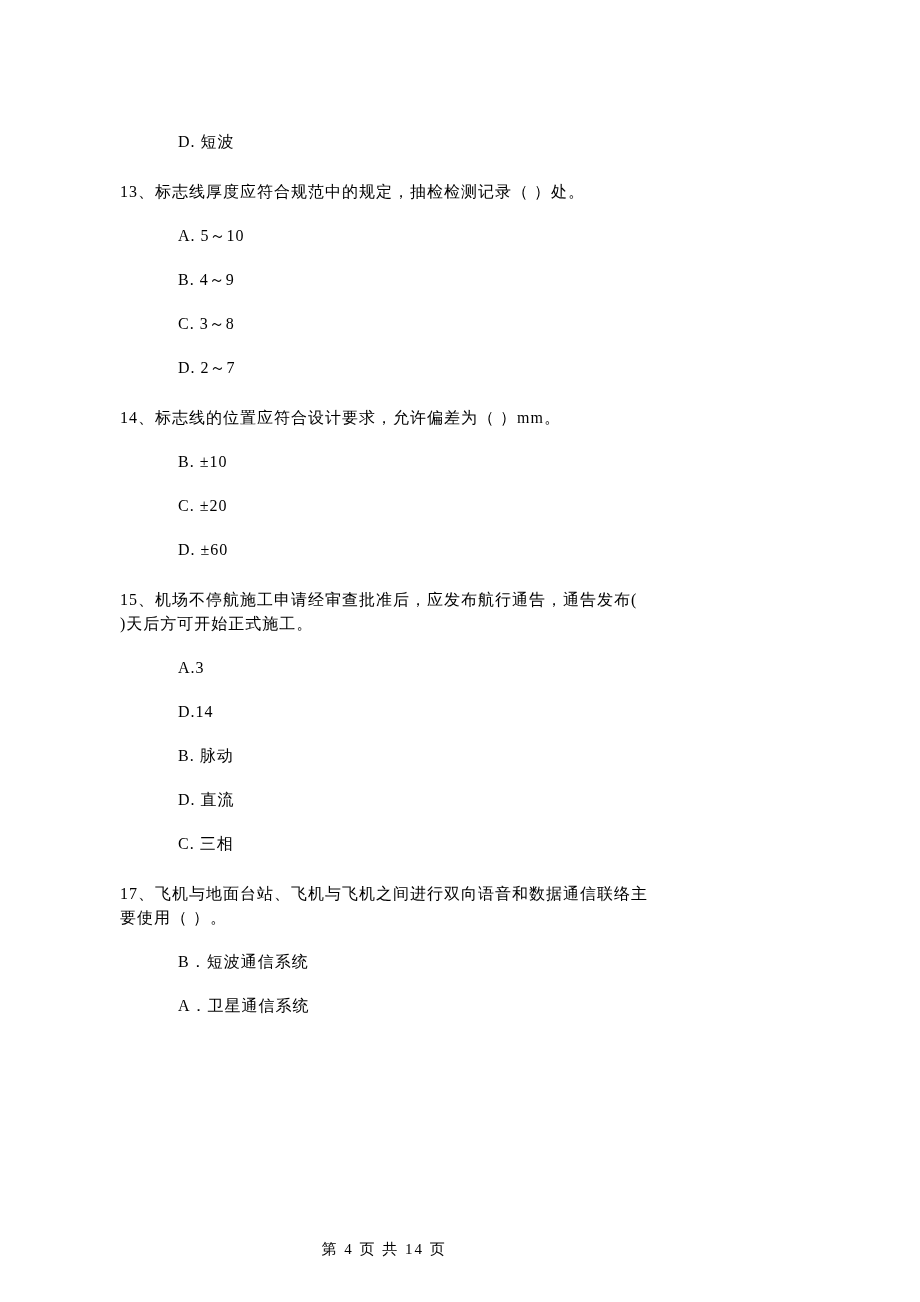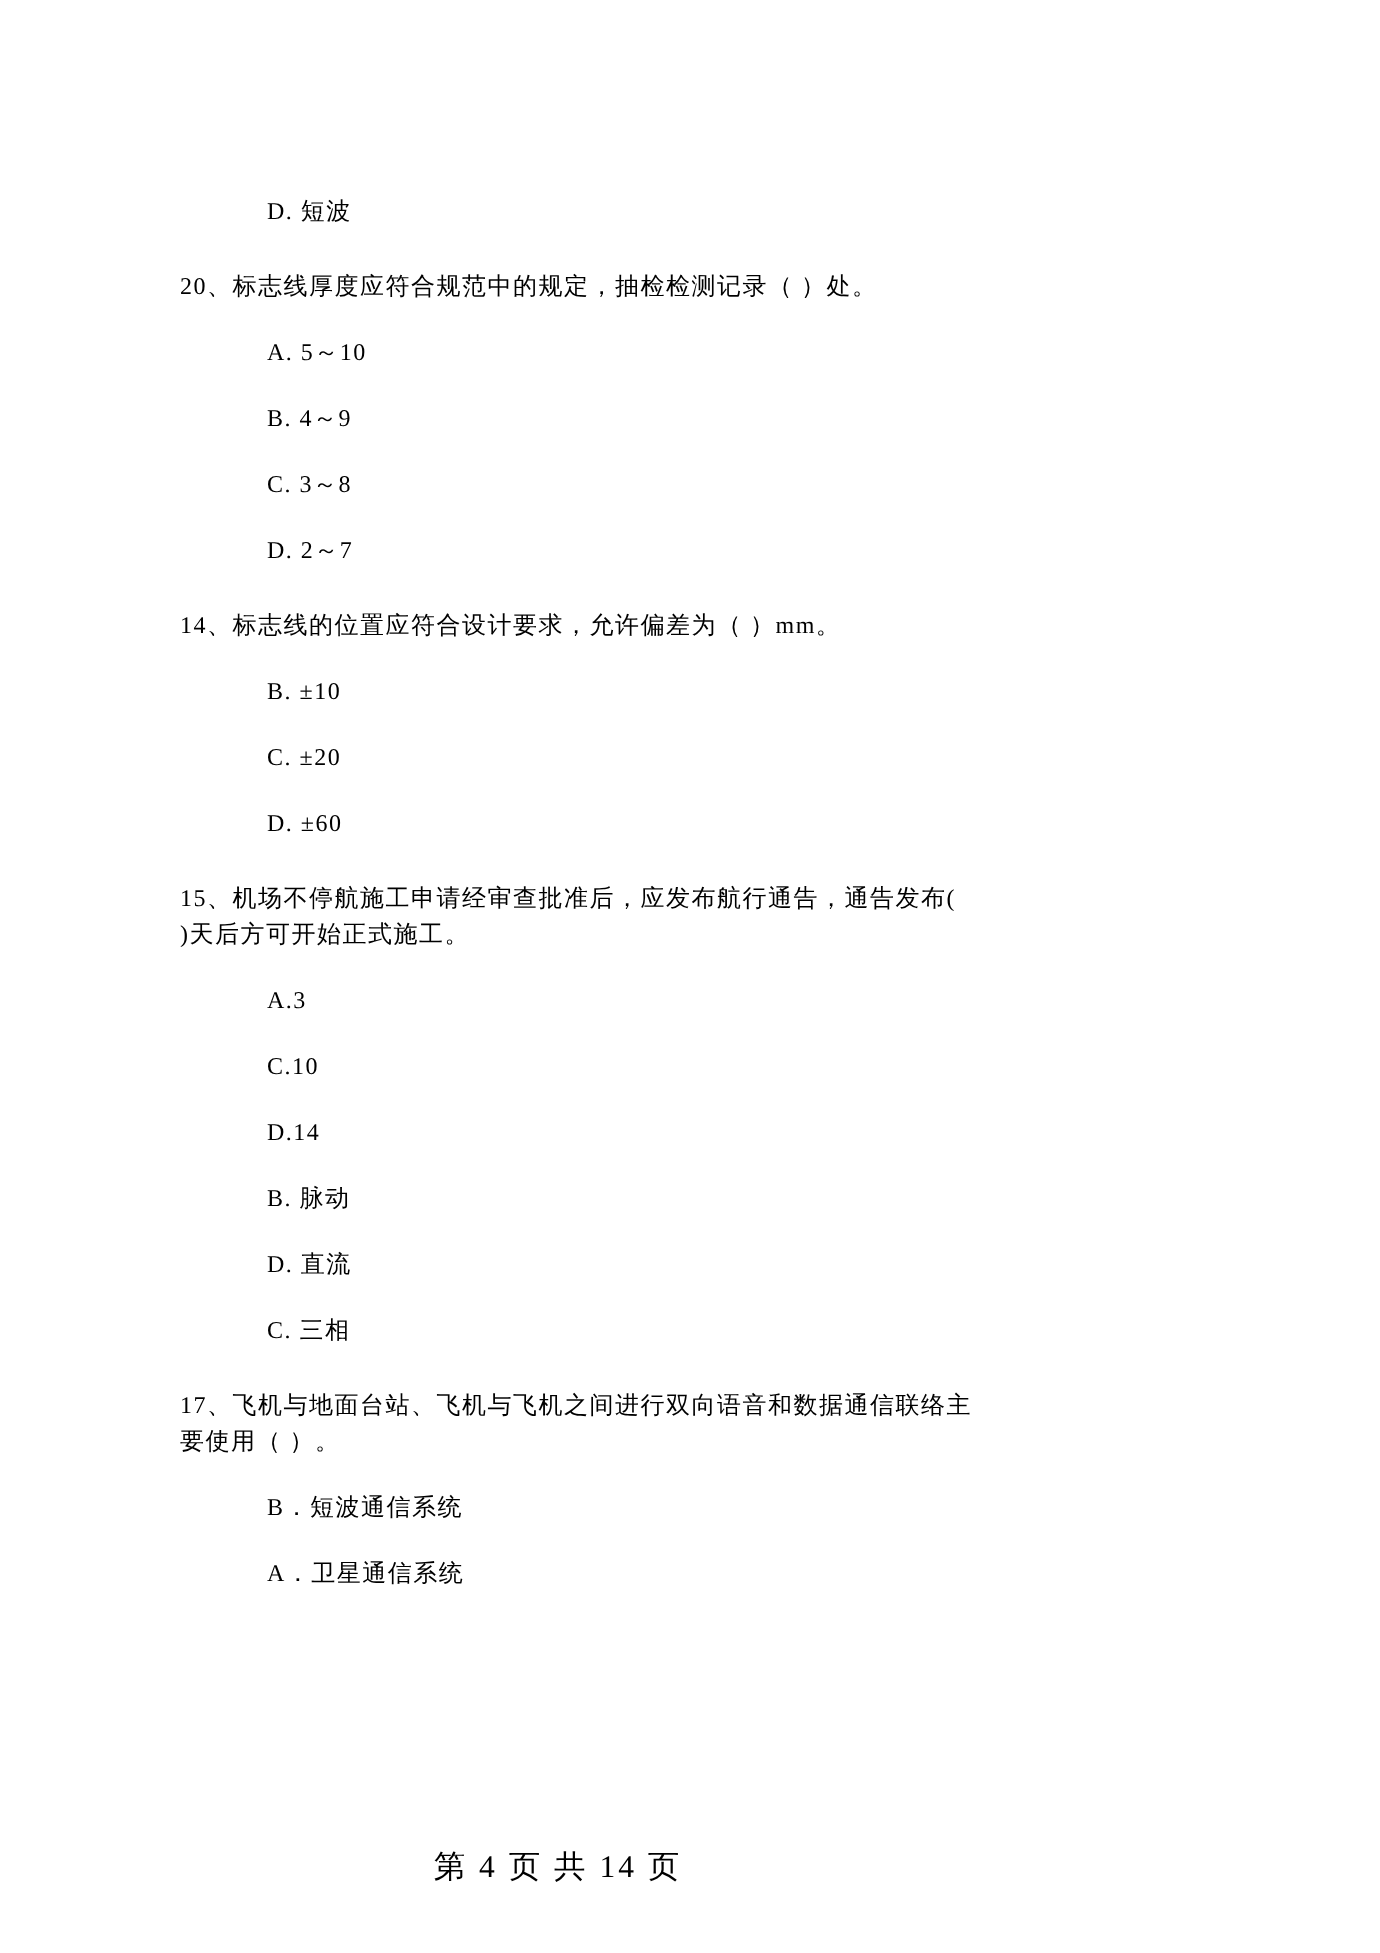"20、标志线厚度应符合规范中的规定，抽检检测记录（ ）处。" div.question { text: 20 -> 13 }
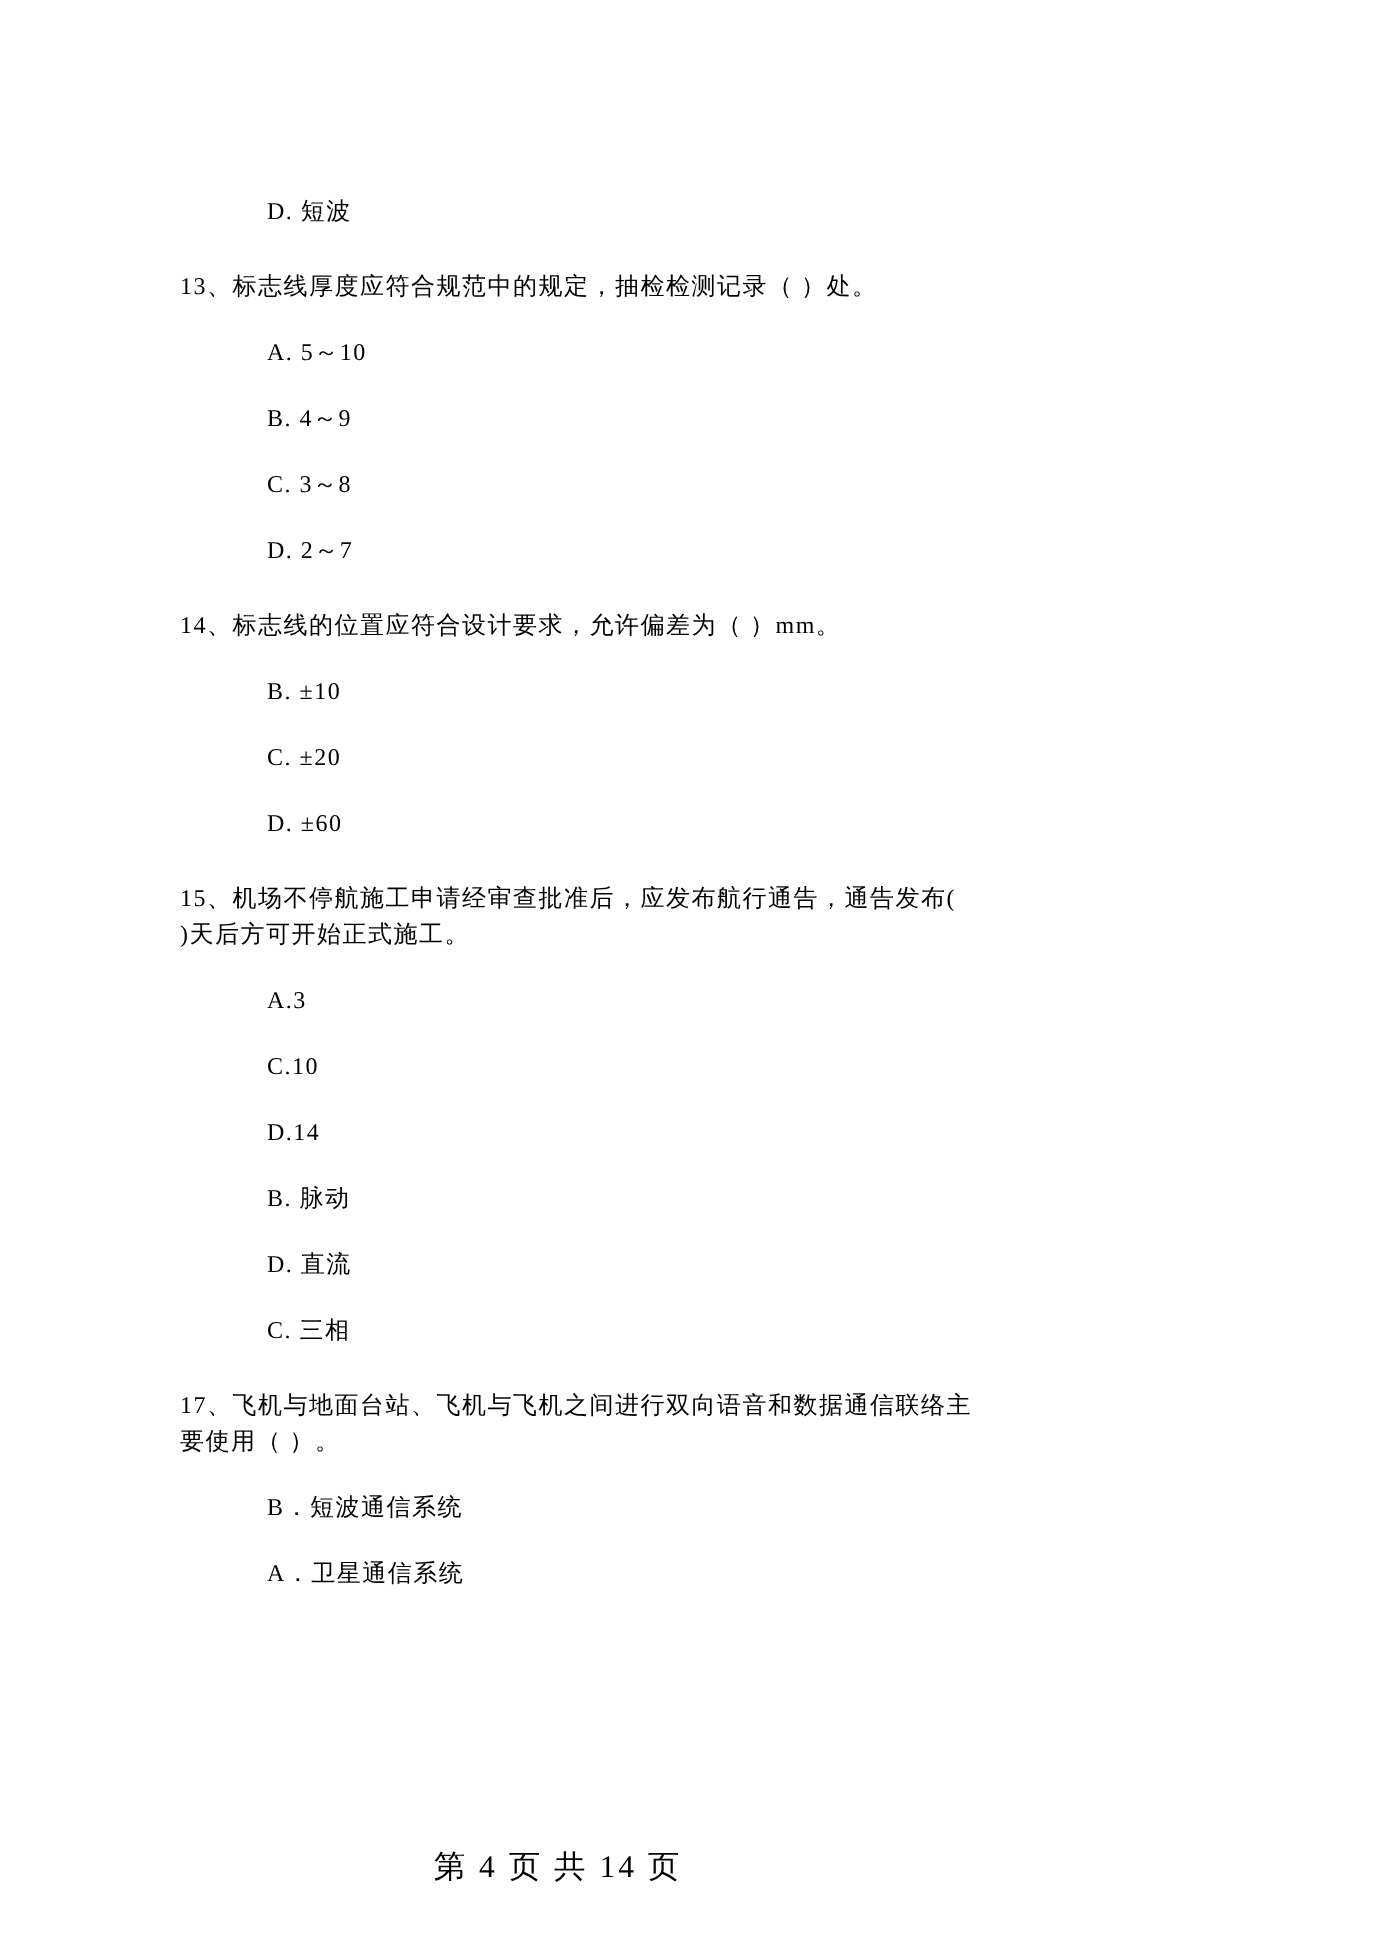"C.10" div.option { html: <div>C.10</div> -> none }
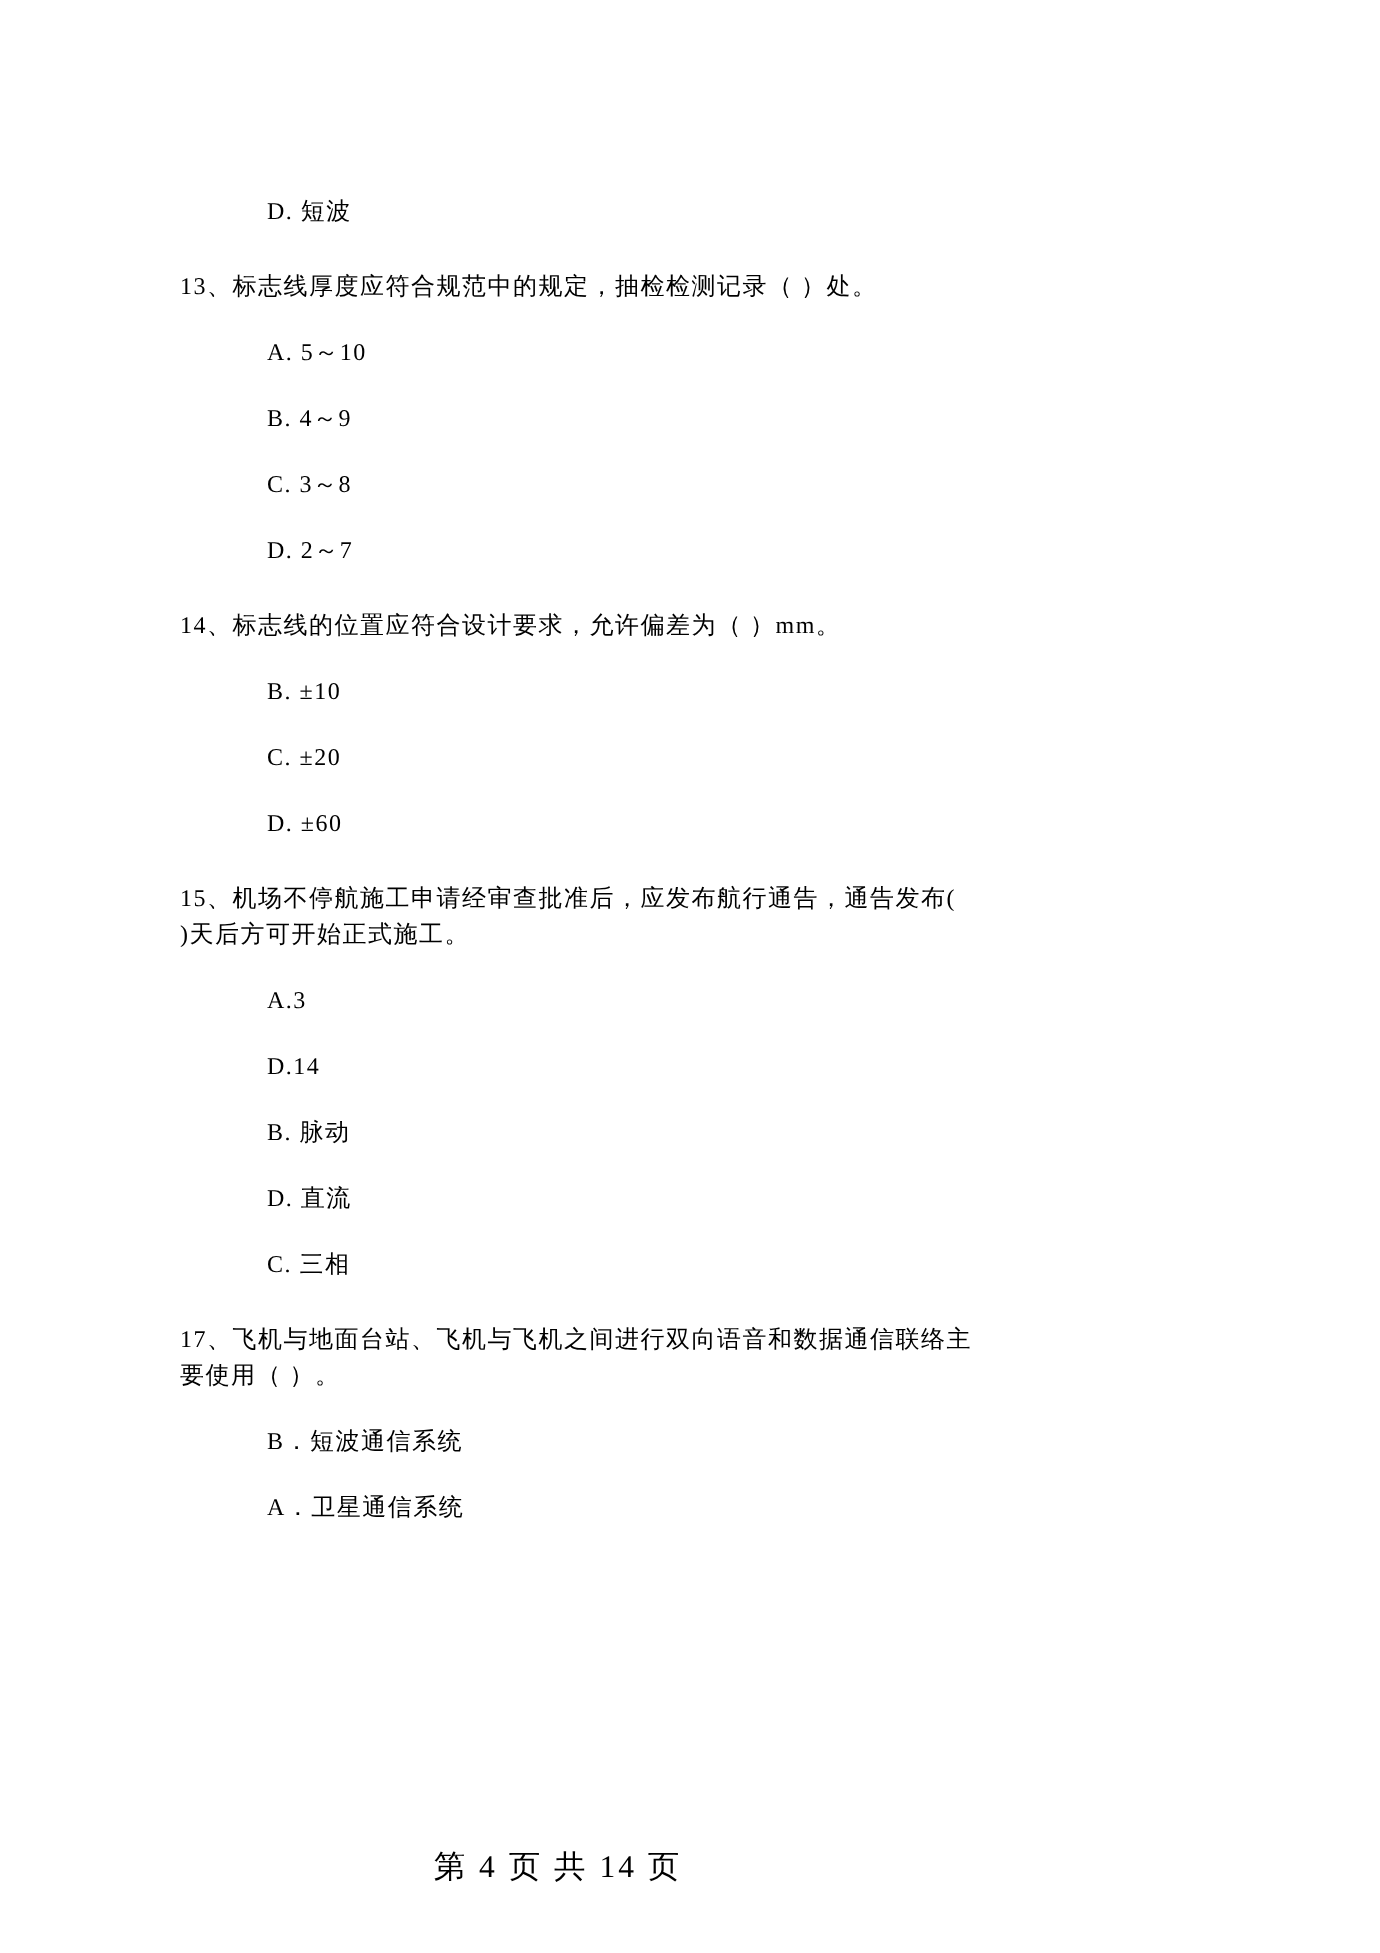"第 4 页 共 14" .footer { font-size: 21px -> 15px; left: 0 -> 12px }
